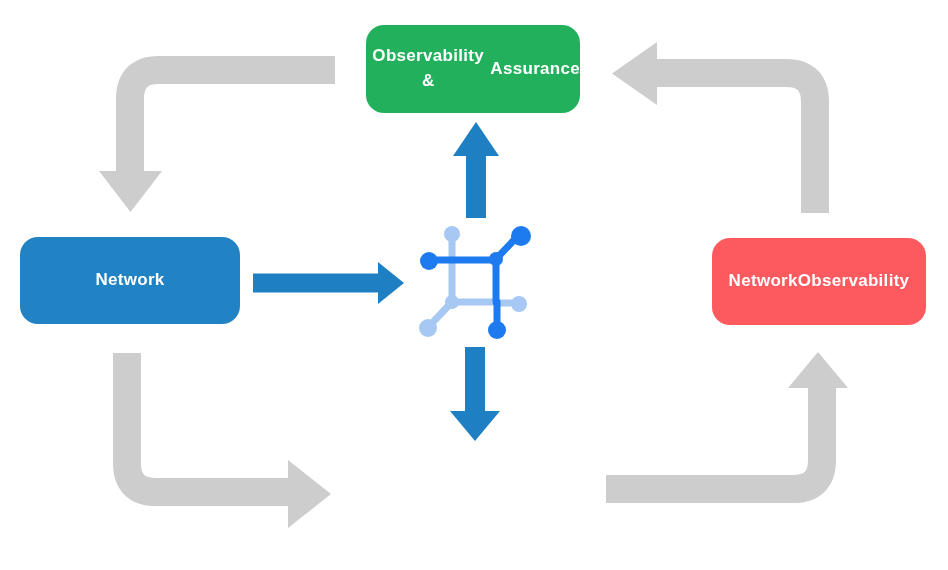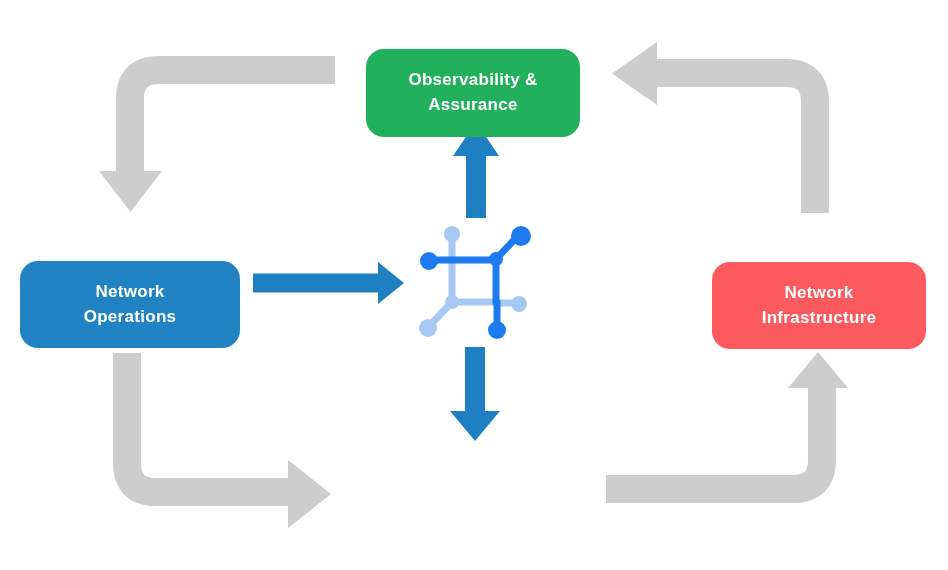"Observability &" .node { flex-direction: column -> none; margin-top: 24px -> none }
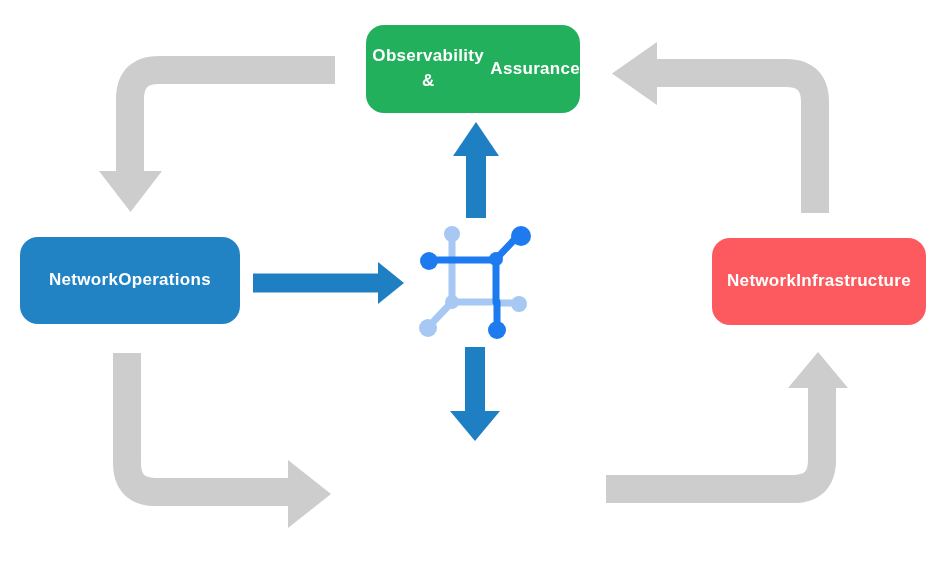"Operations" span { html: <span>Operations</span> -> none }
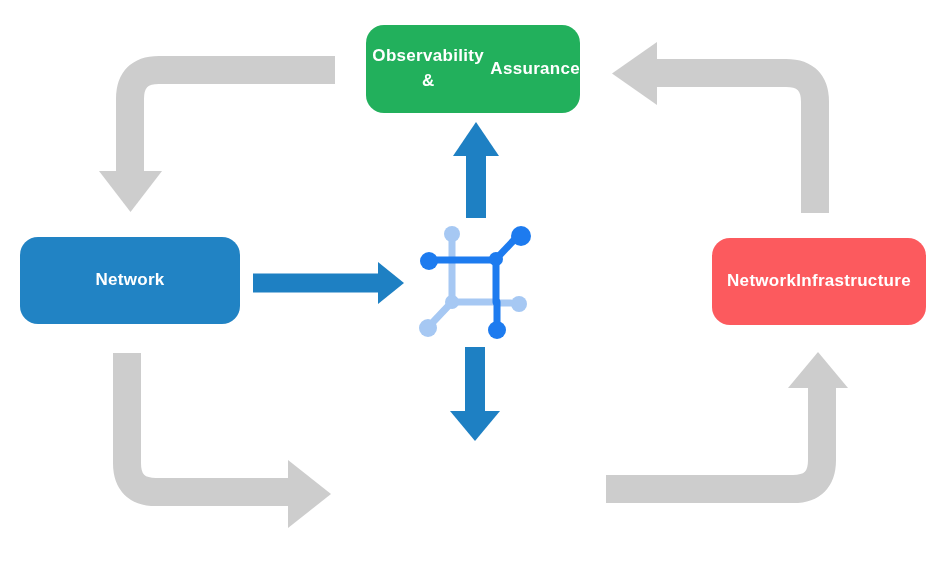"Infrastructure" span { text: Infrastructure -> Observability }
